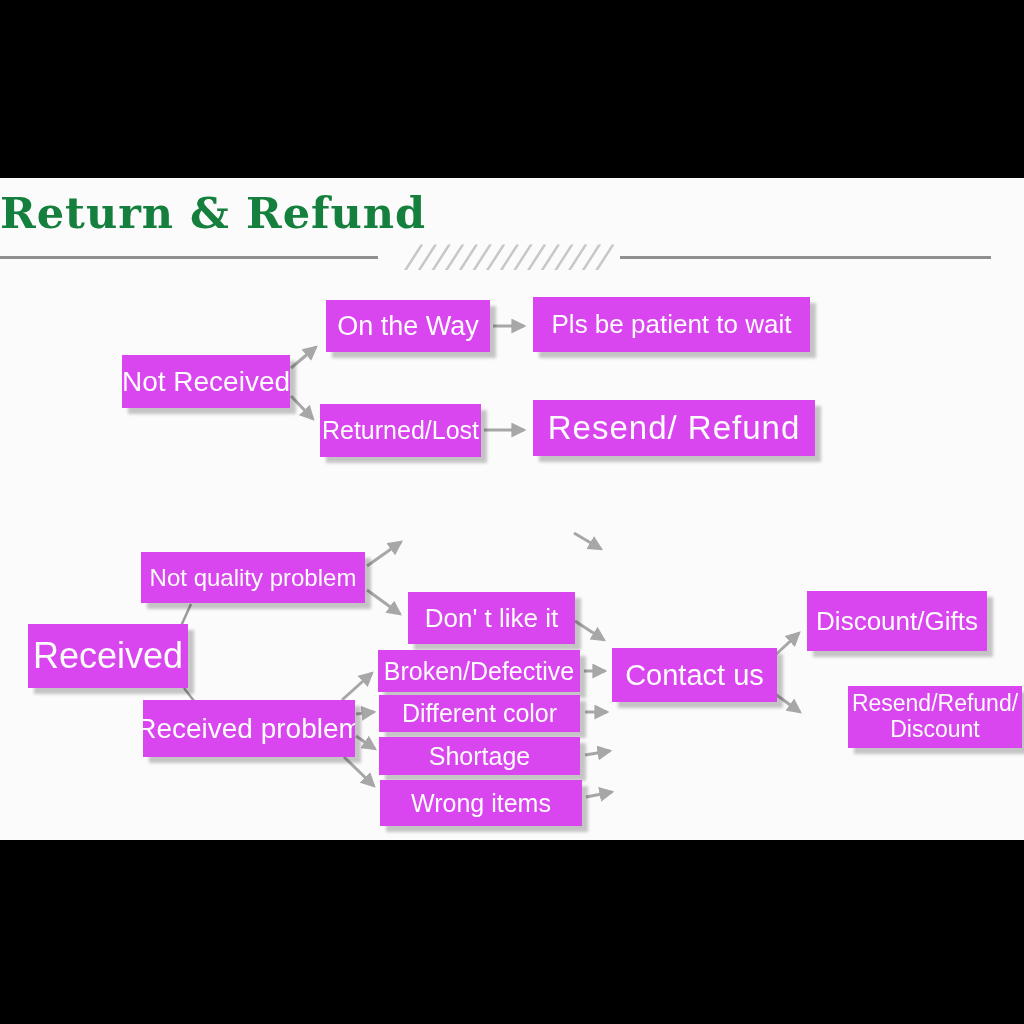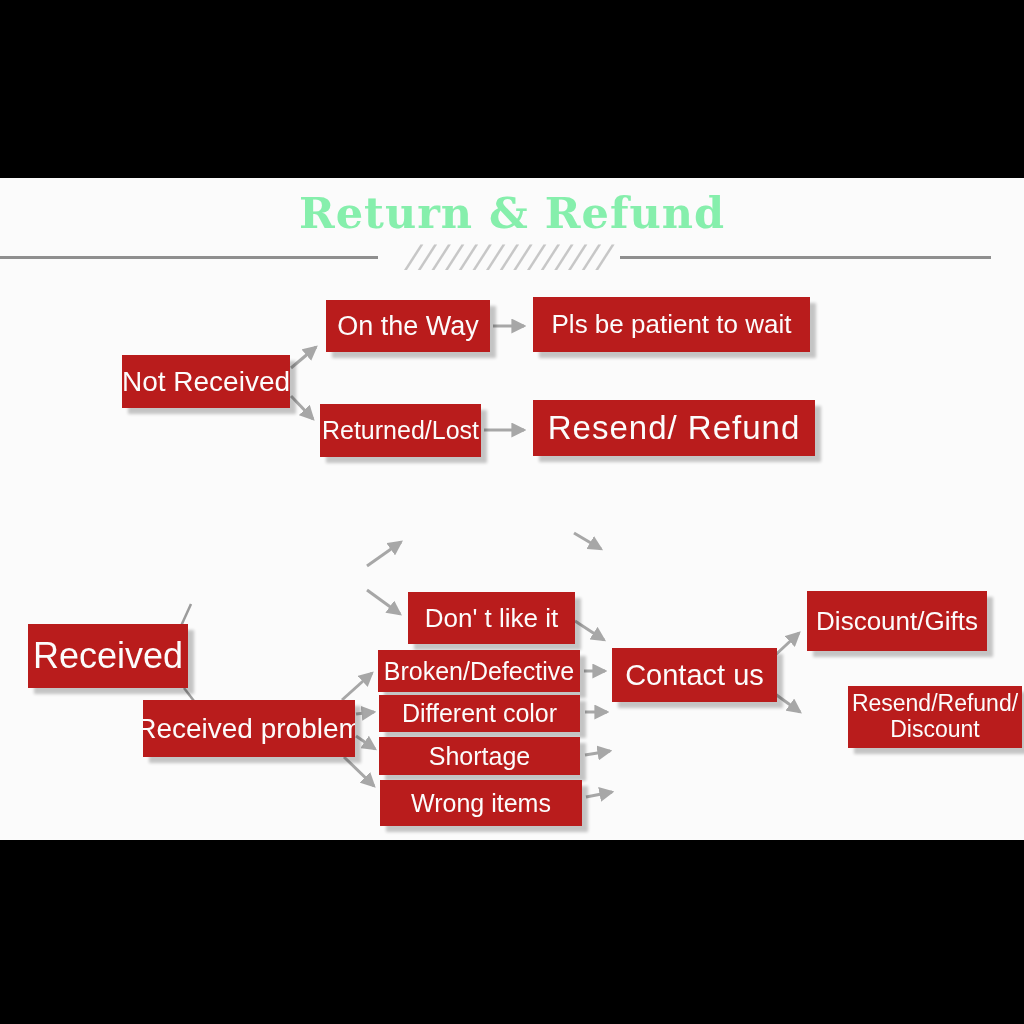"Return & Refund" .page-title { color: #86efac -> #15803d; text-align: center -> none }
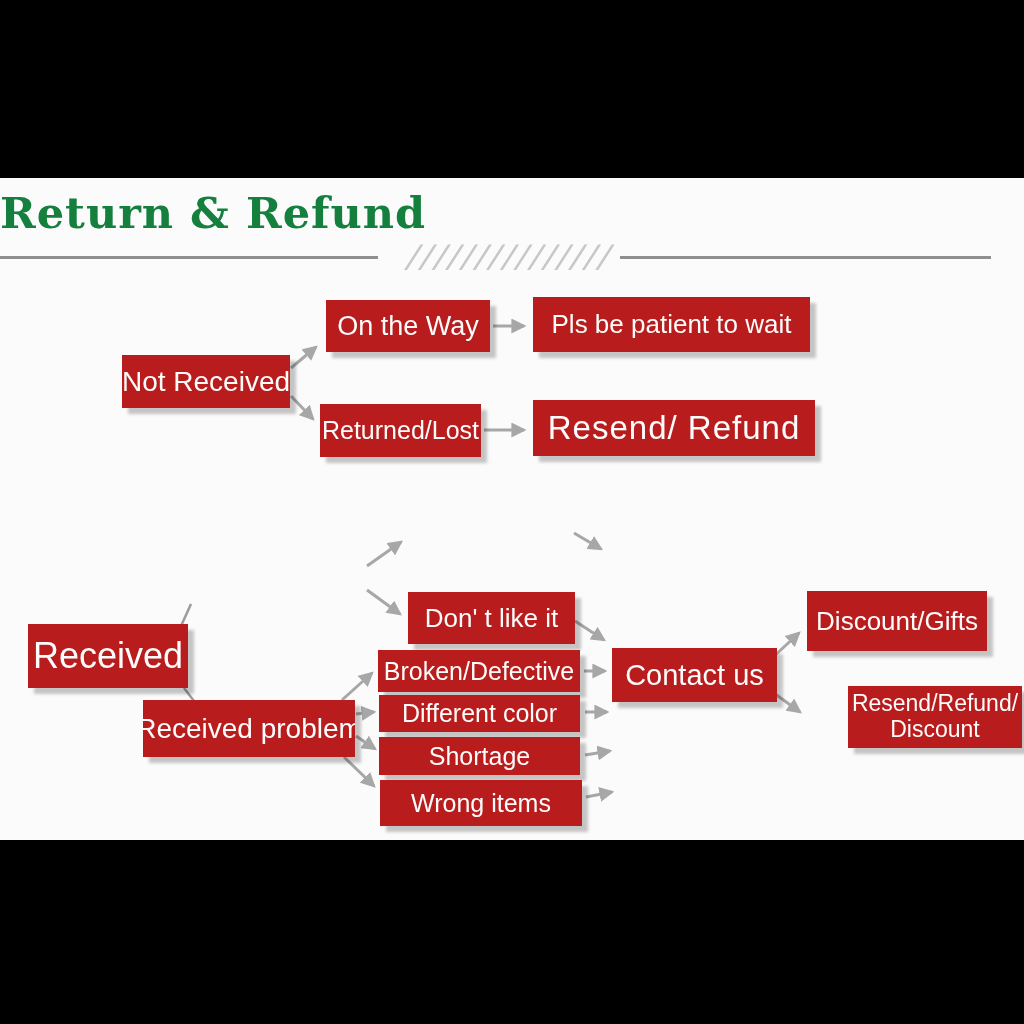"On the Way" .node { background: #b91c1c -> #d946ef }
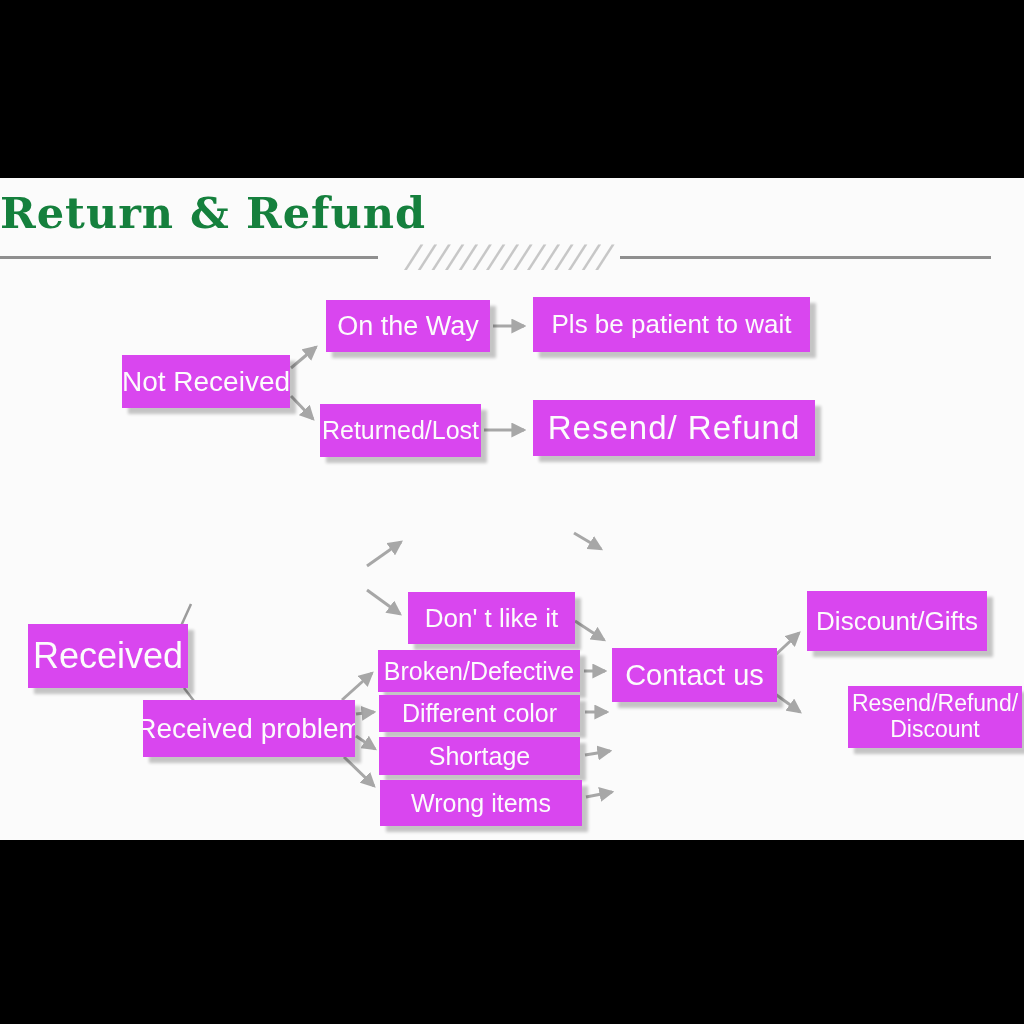"Not quality problem" div.node { html: none -> <div>Not quality problem</div> }
